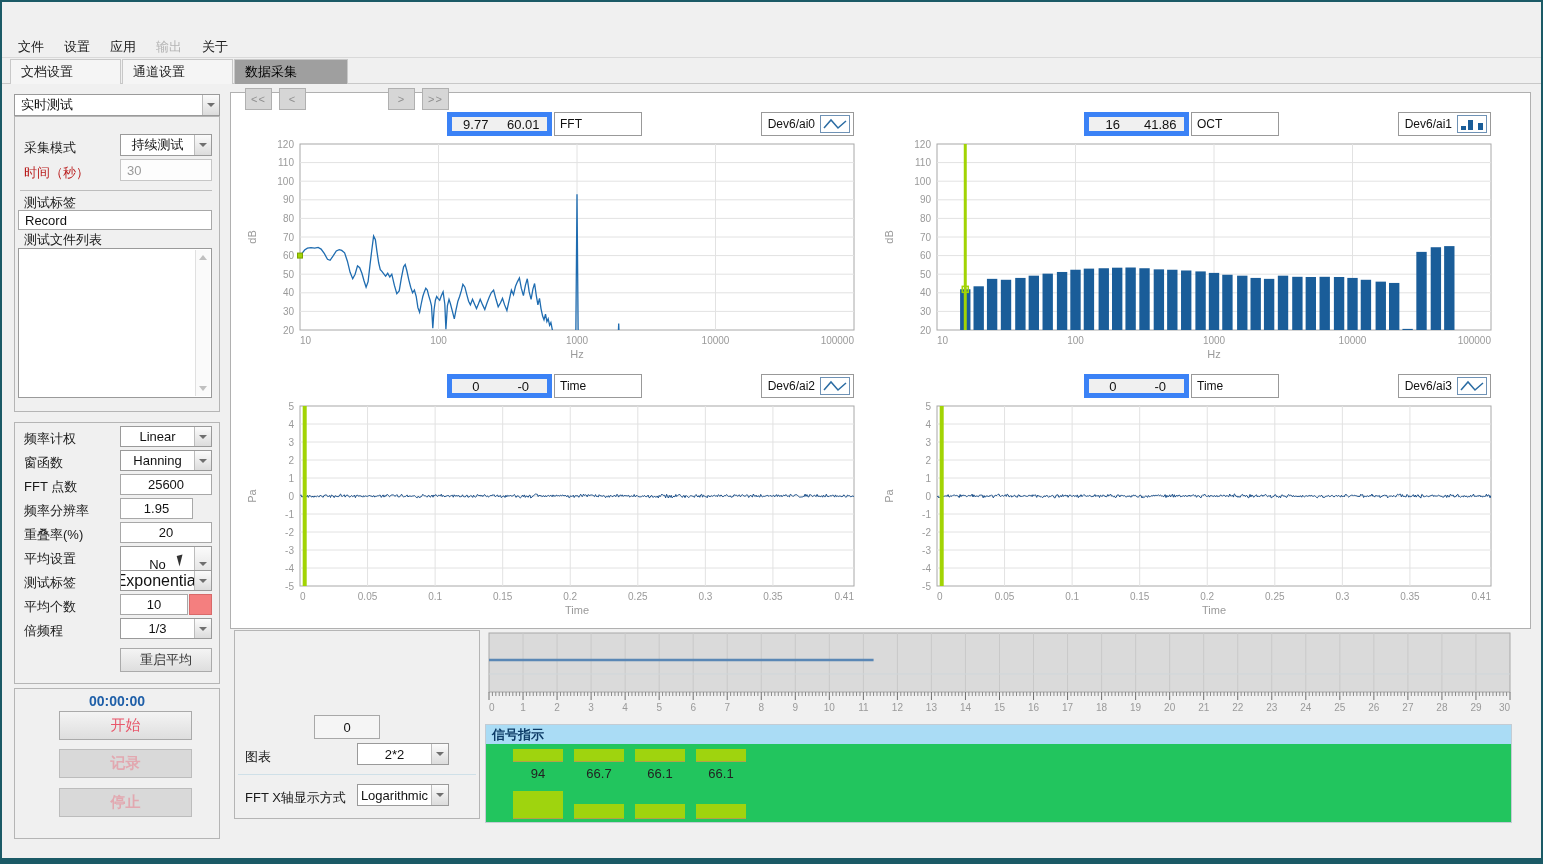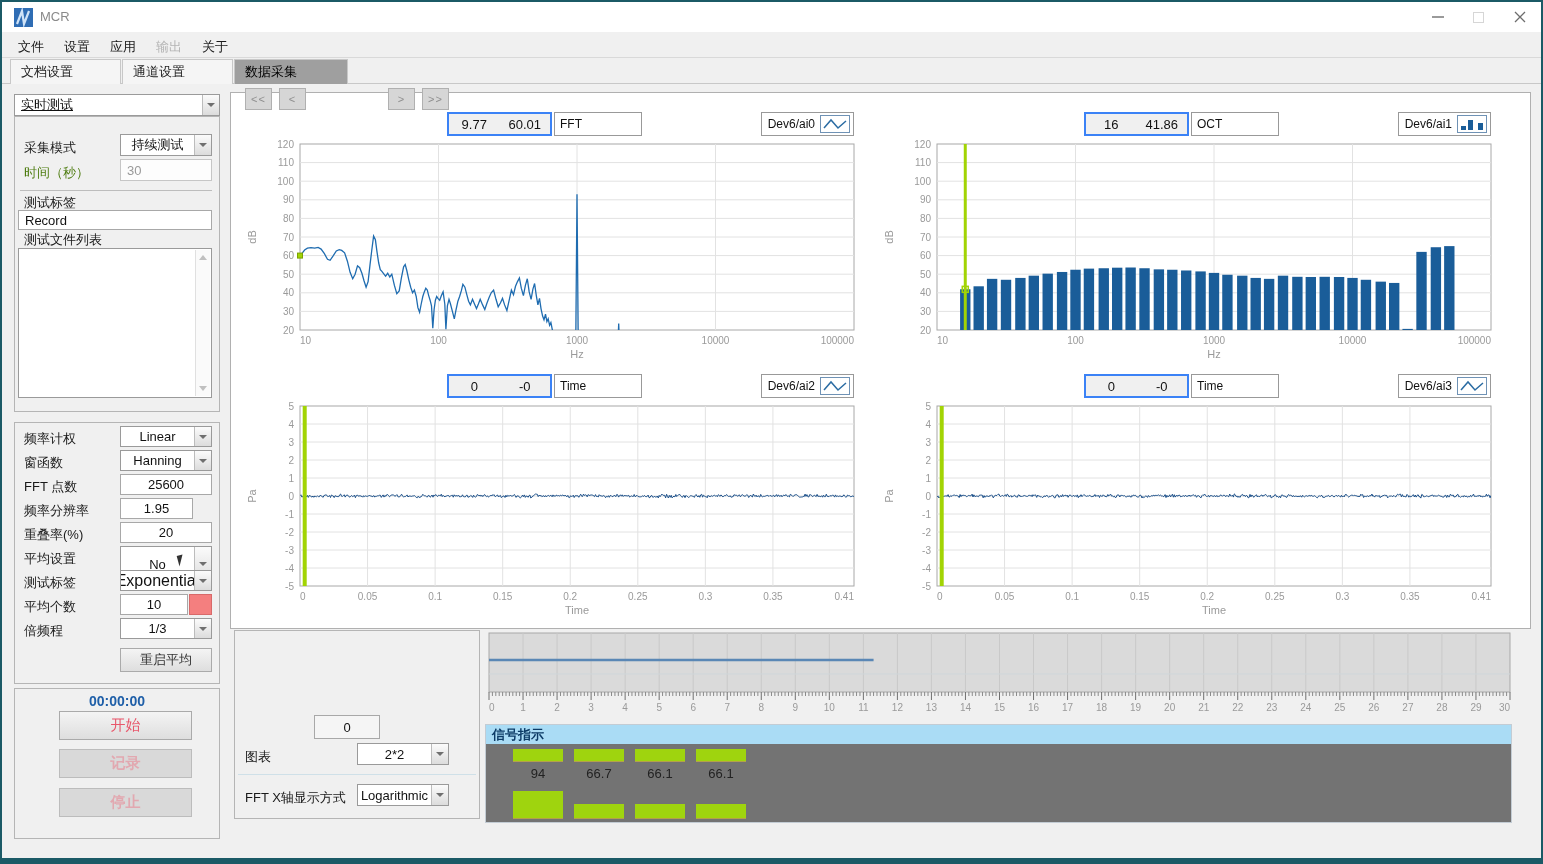"MCR" div.titlebar { html: <div> <svg> <rect></rect> <path></path> </svg> <span>MCR</span> <div> <div></div> </div> <div> <div></div> </div> <div> <svg> <path></path> </svg> </div> </div> -> none }
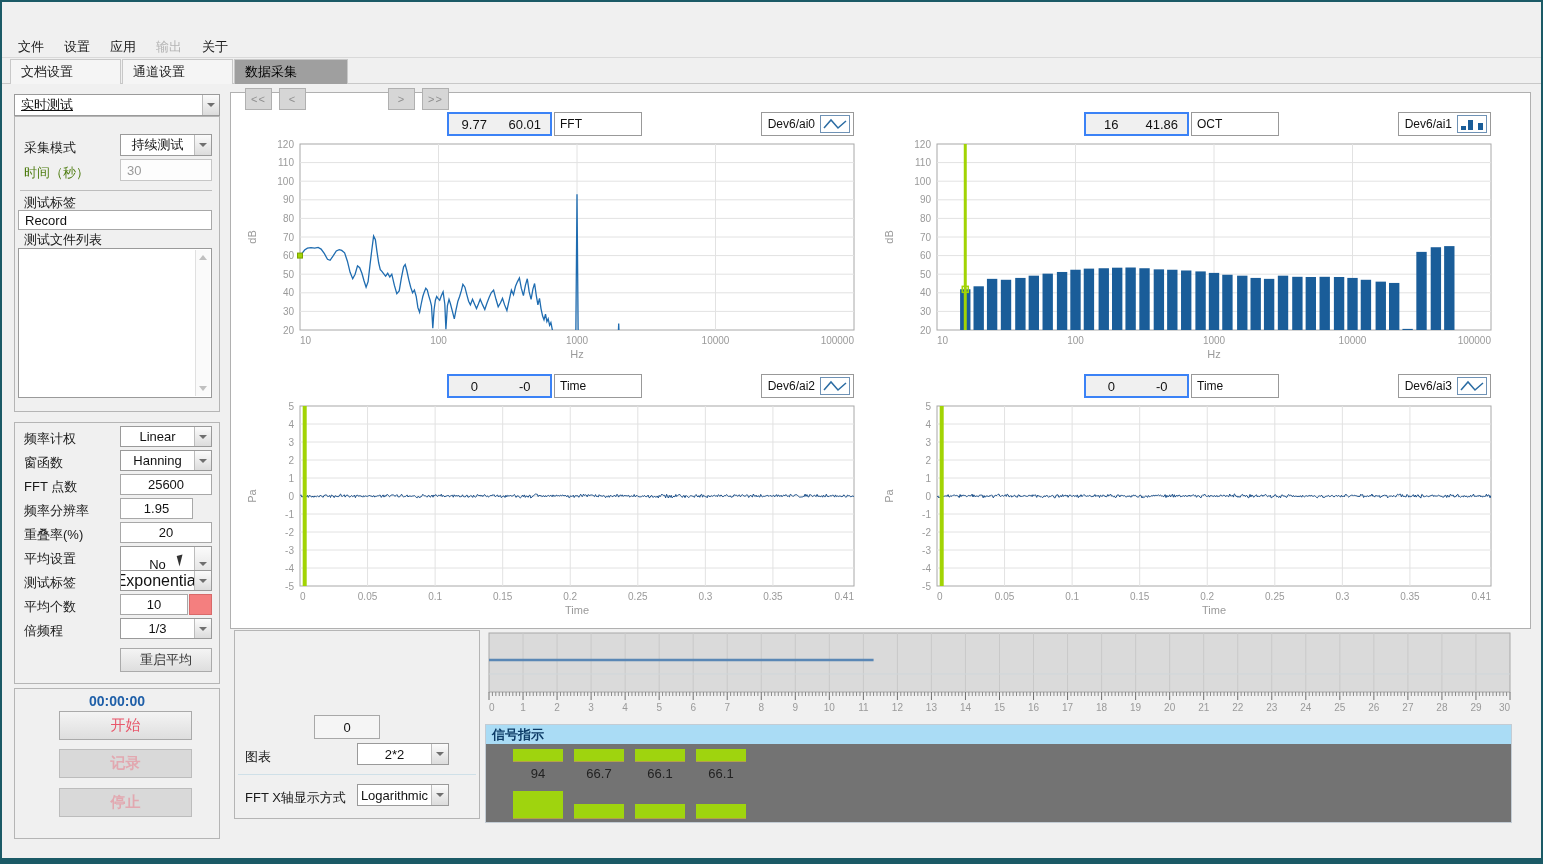"实时测试" .combo .val.left { text-decoration: underline -> none }
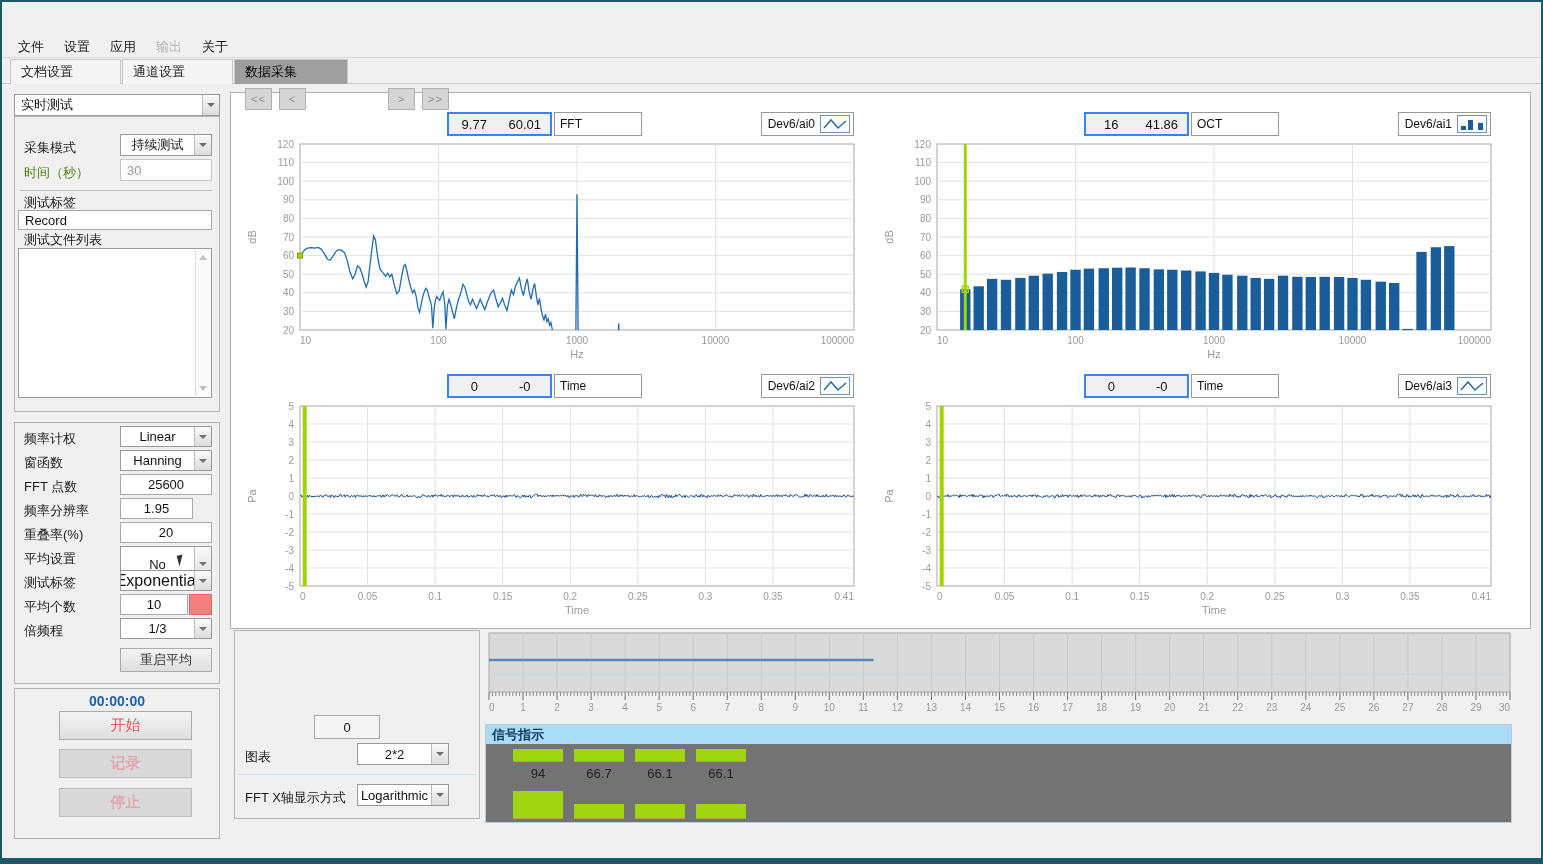"9.77" .readout { border: 2px solid #3b82f6 -> 5px solid #3b82f6 }
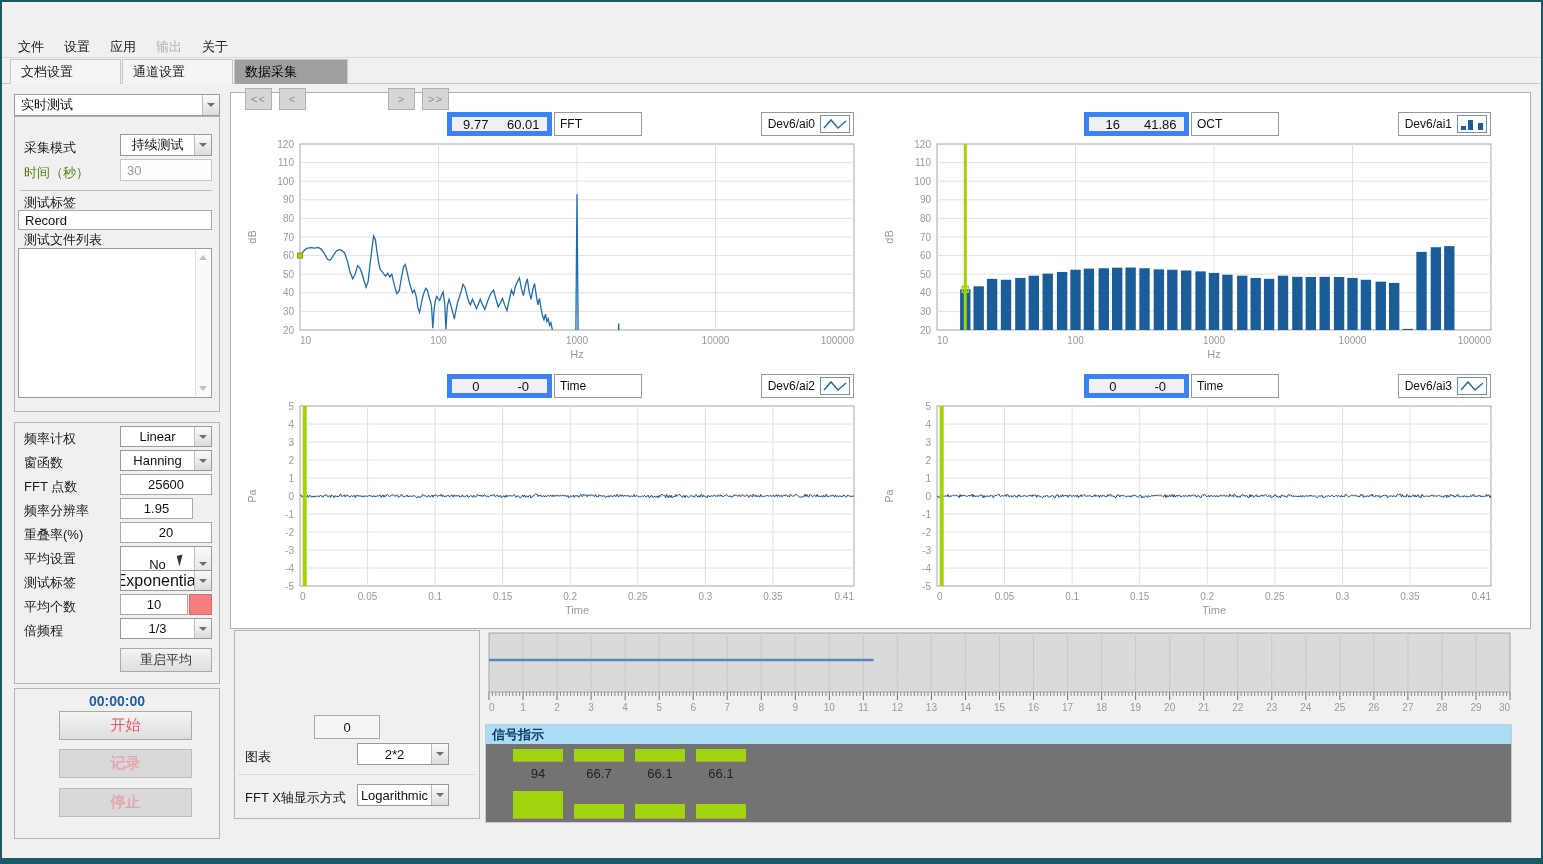"时间（秒）" .lbl.dis { color: #4d7c0f -> #b91c1c }
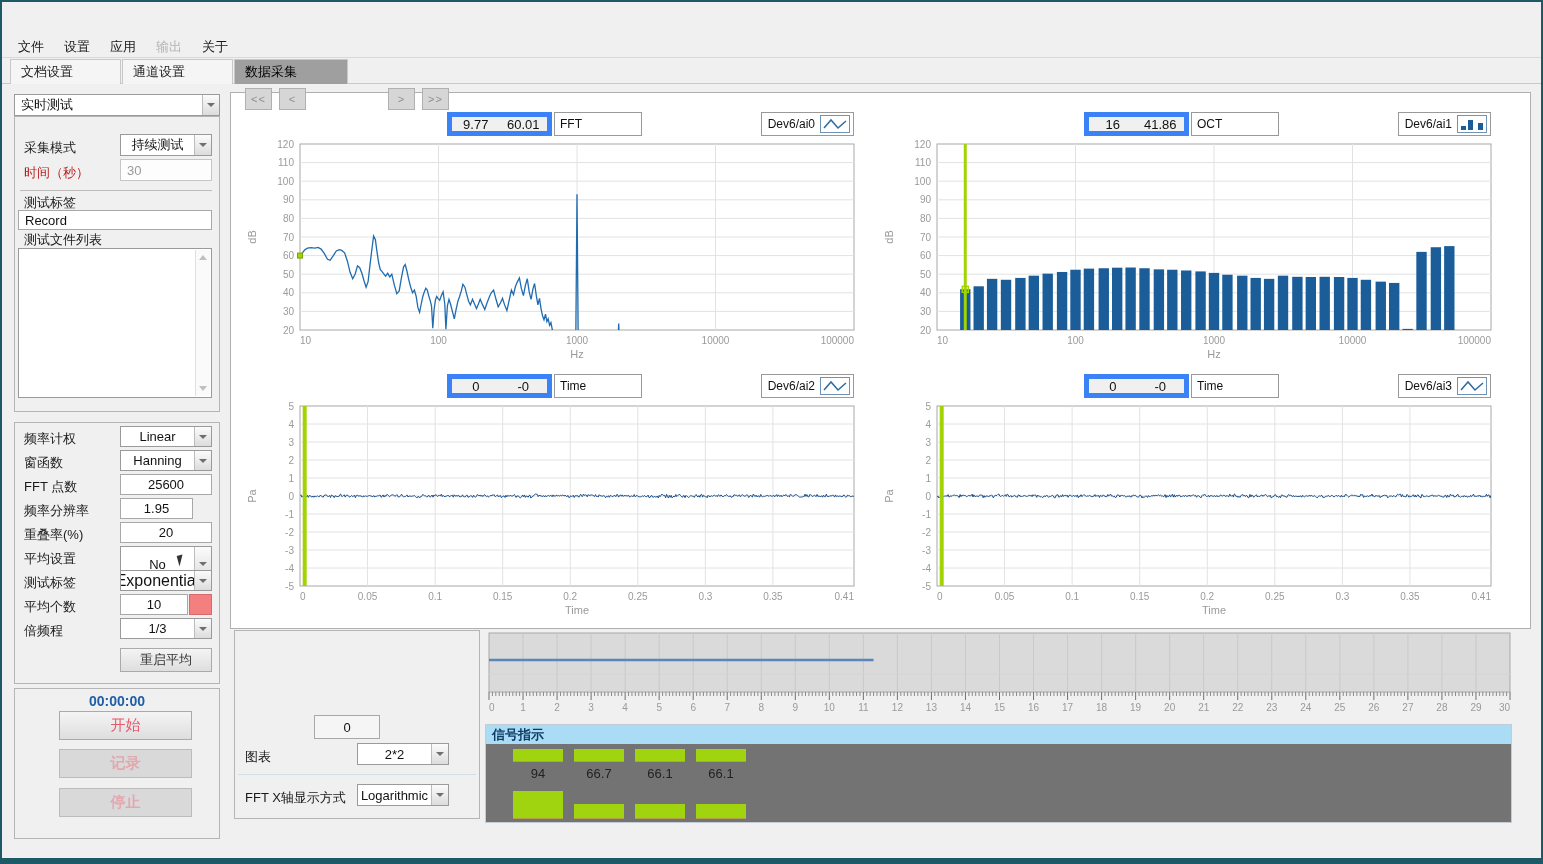"信号指示" .signalpanel { background: #737373 -> #22c55e }
